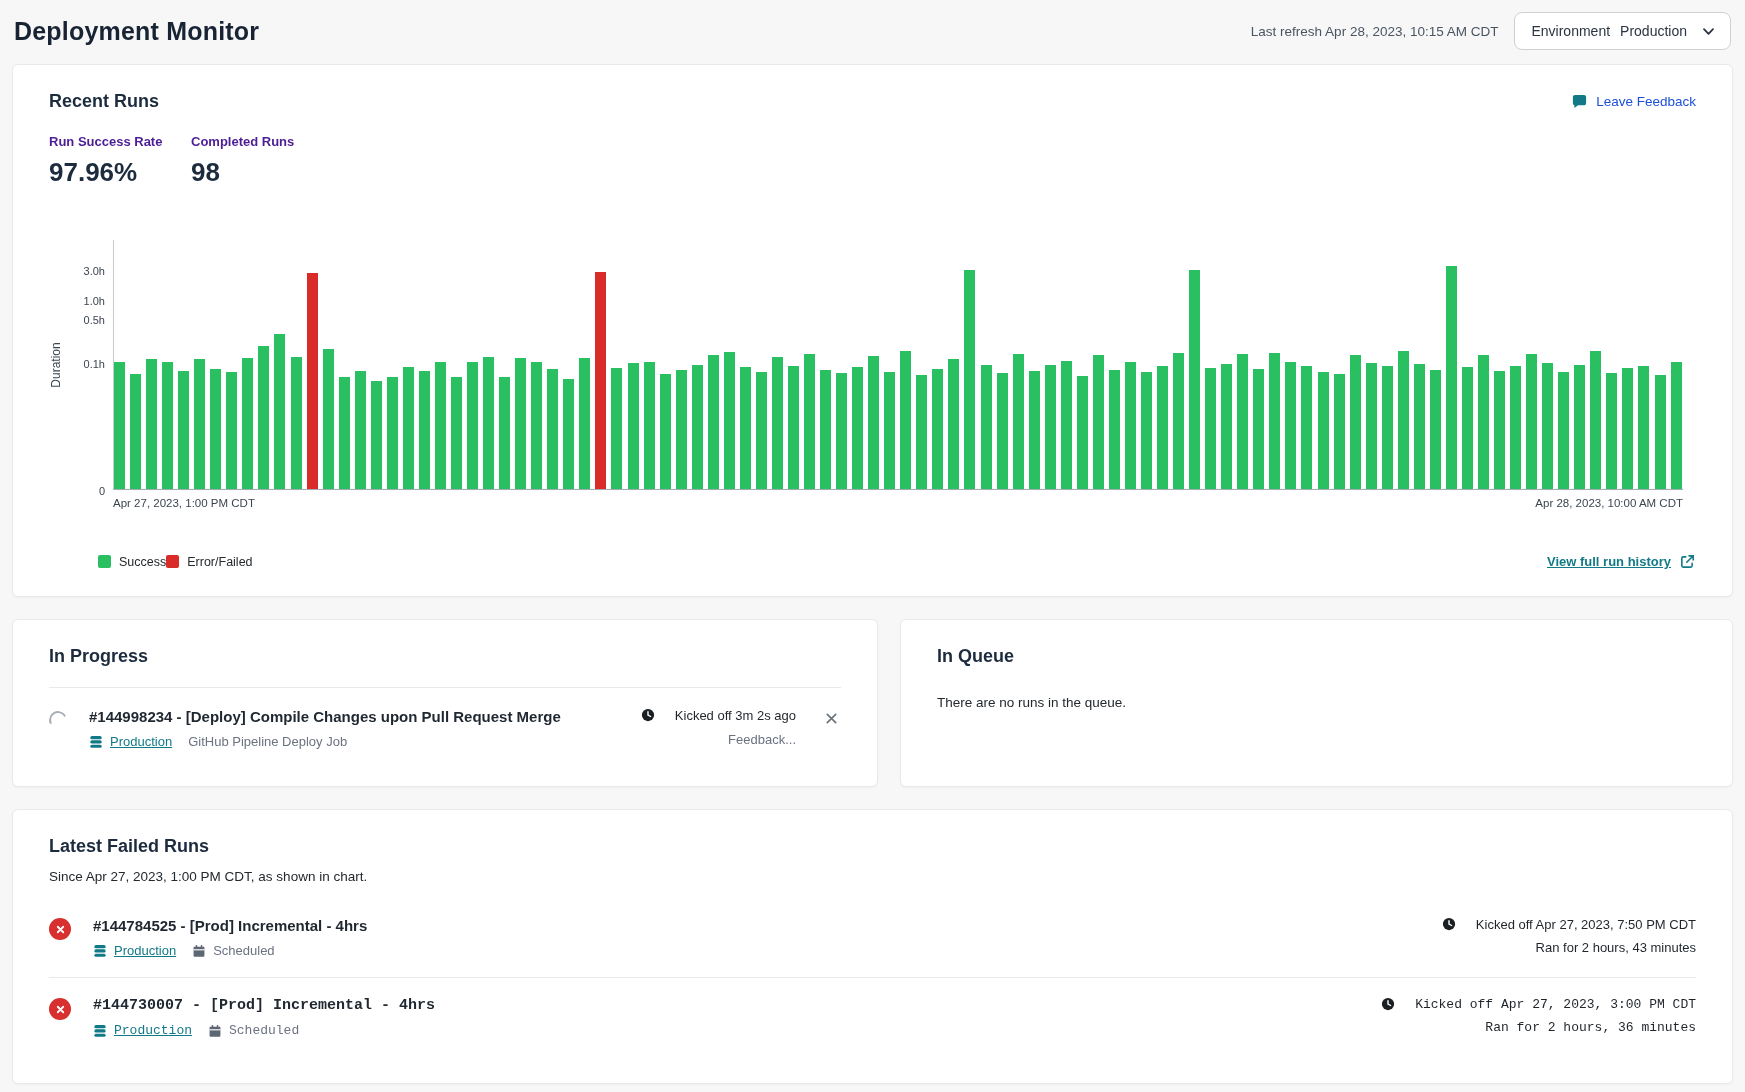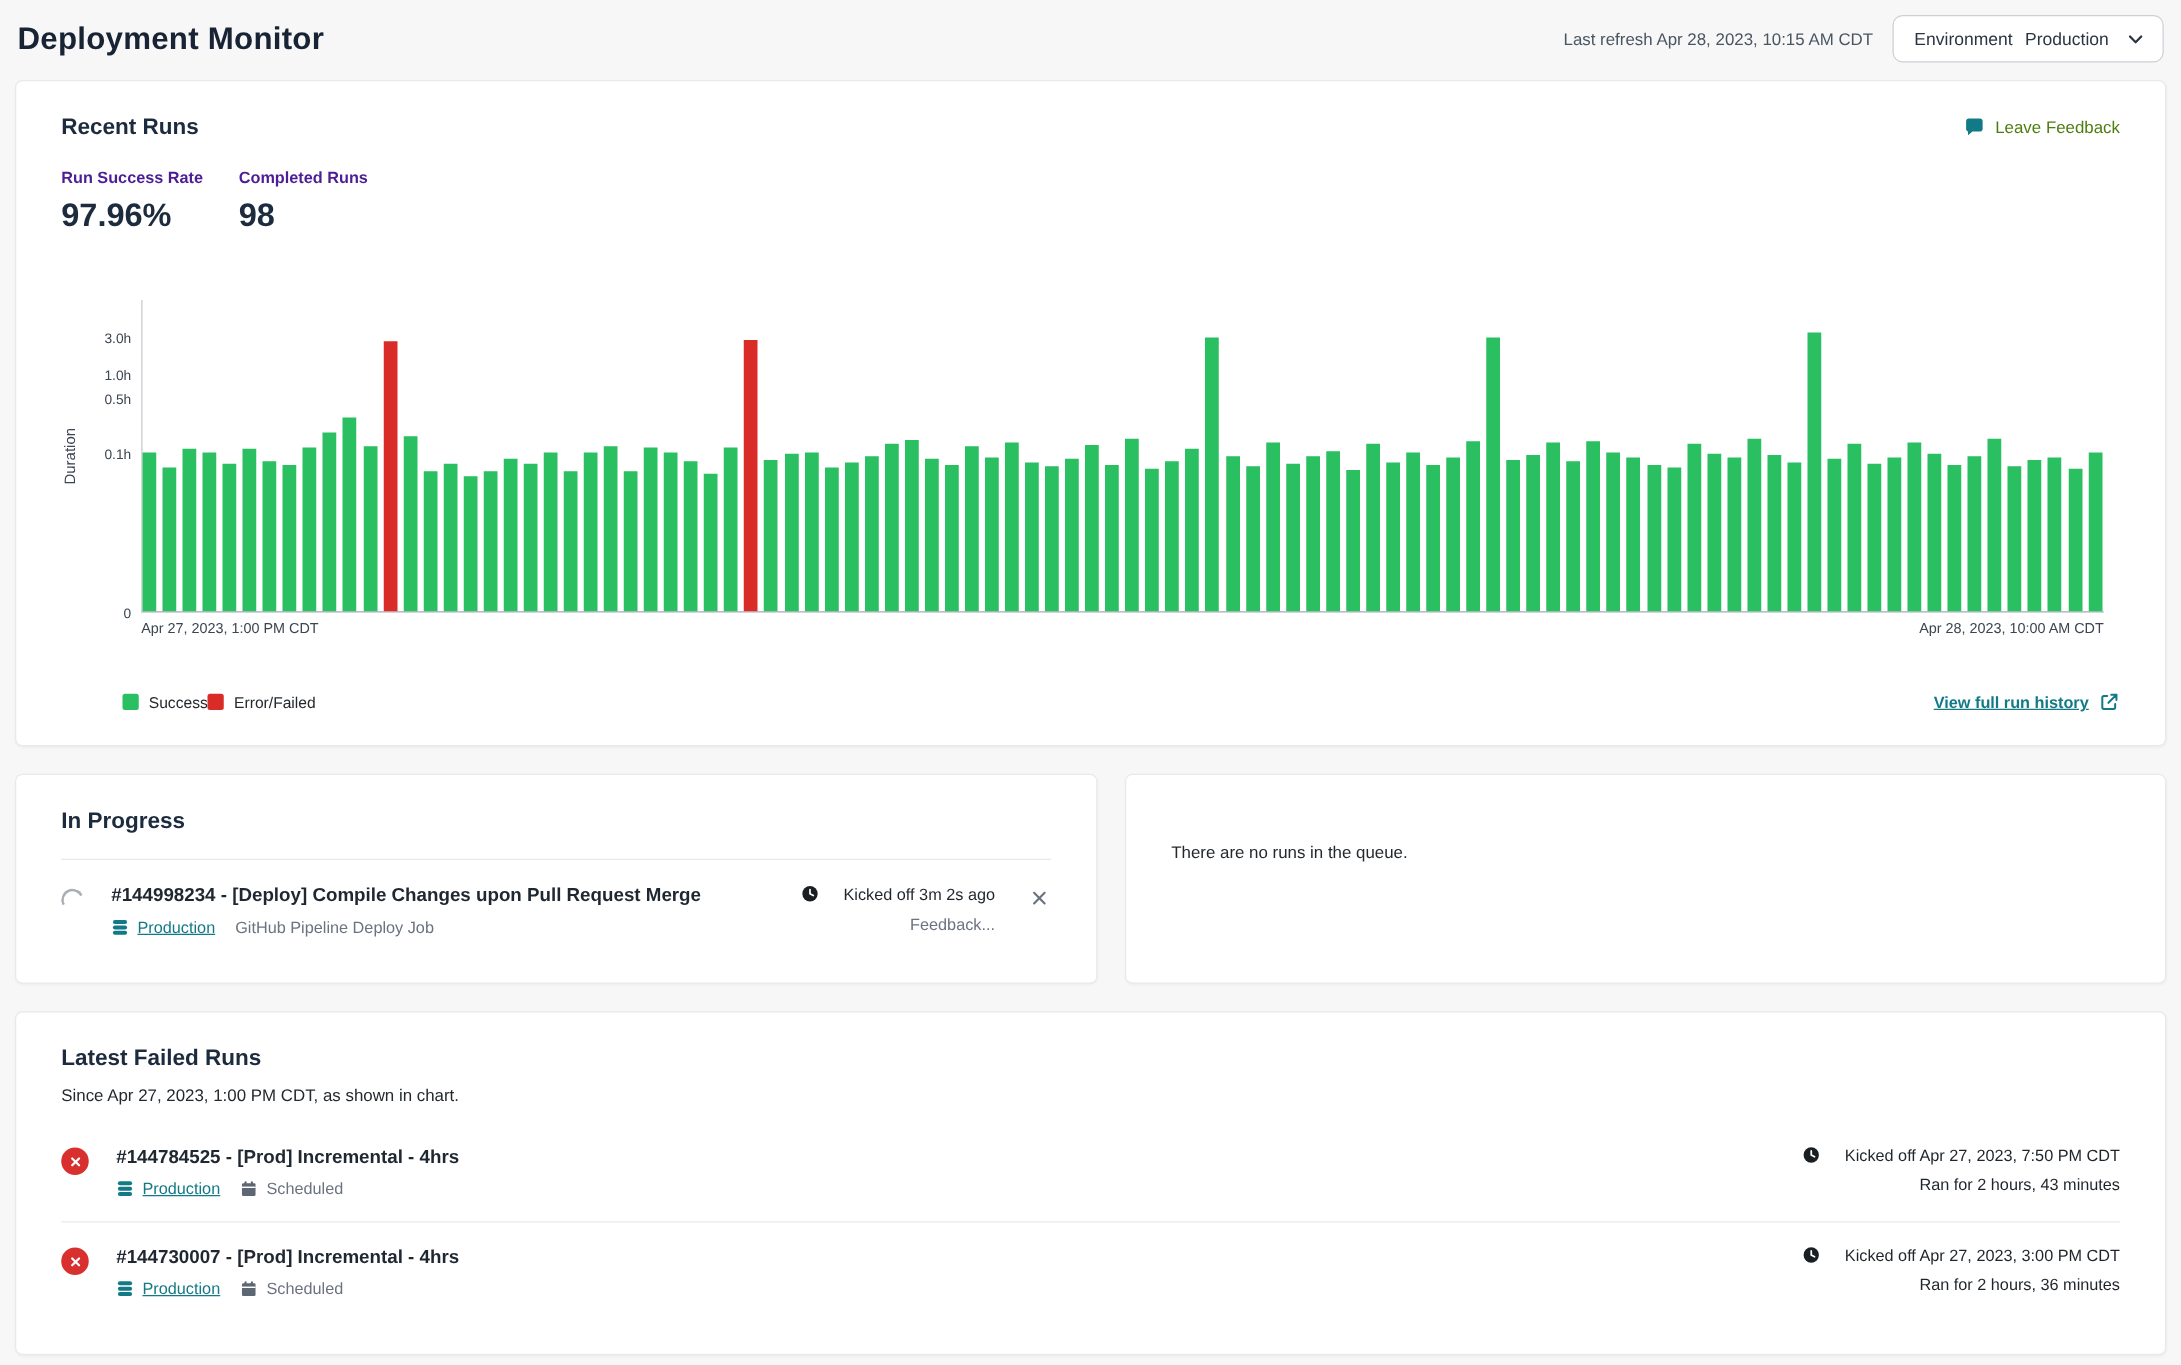"Leave Feedback" .feedback-link { color: #4d7c0f -> #1d4ed8 }
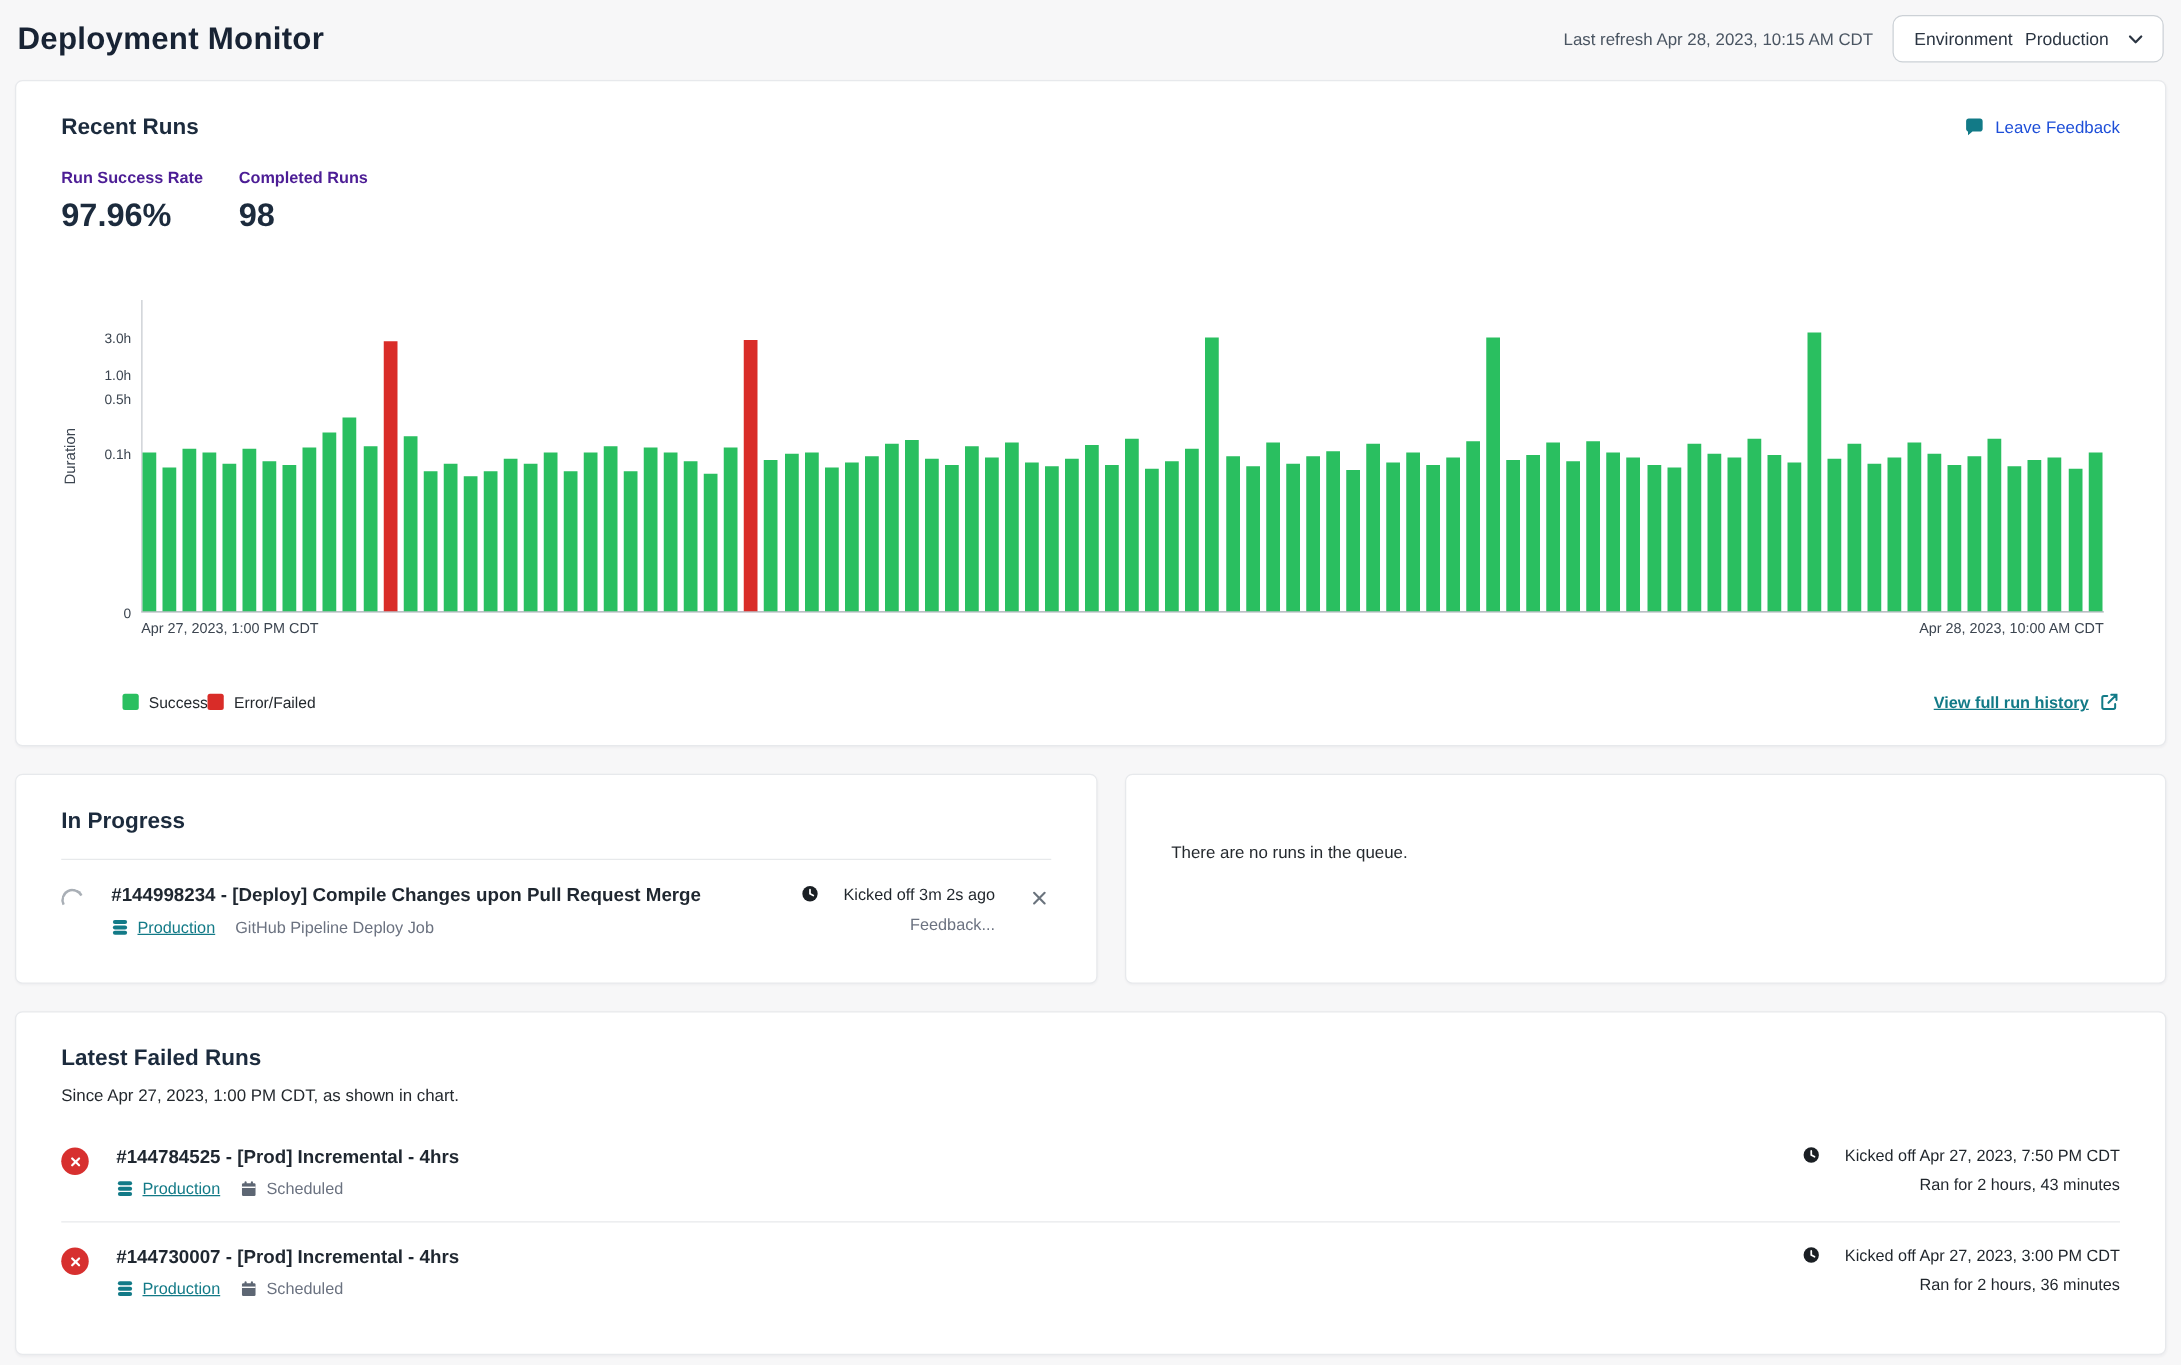"In Queue" h2.card-title { html: none -> <h2>In Queue</h2> }
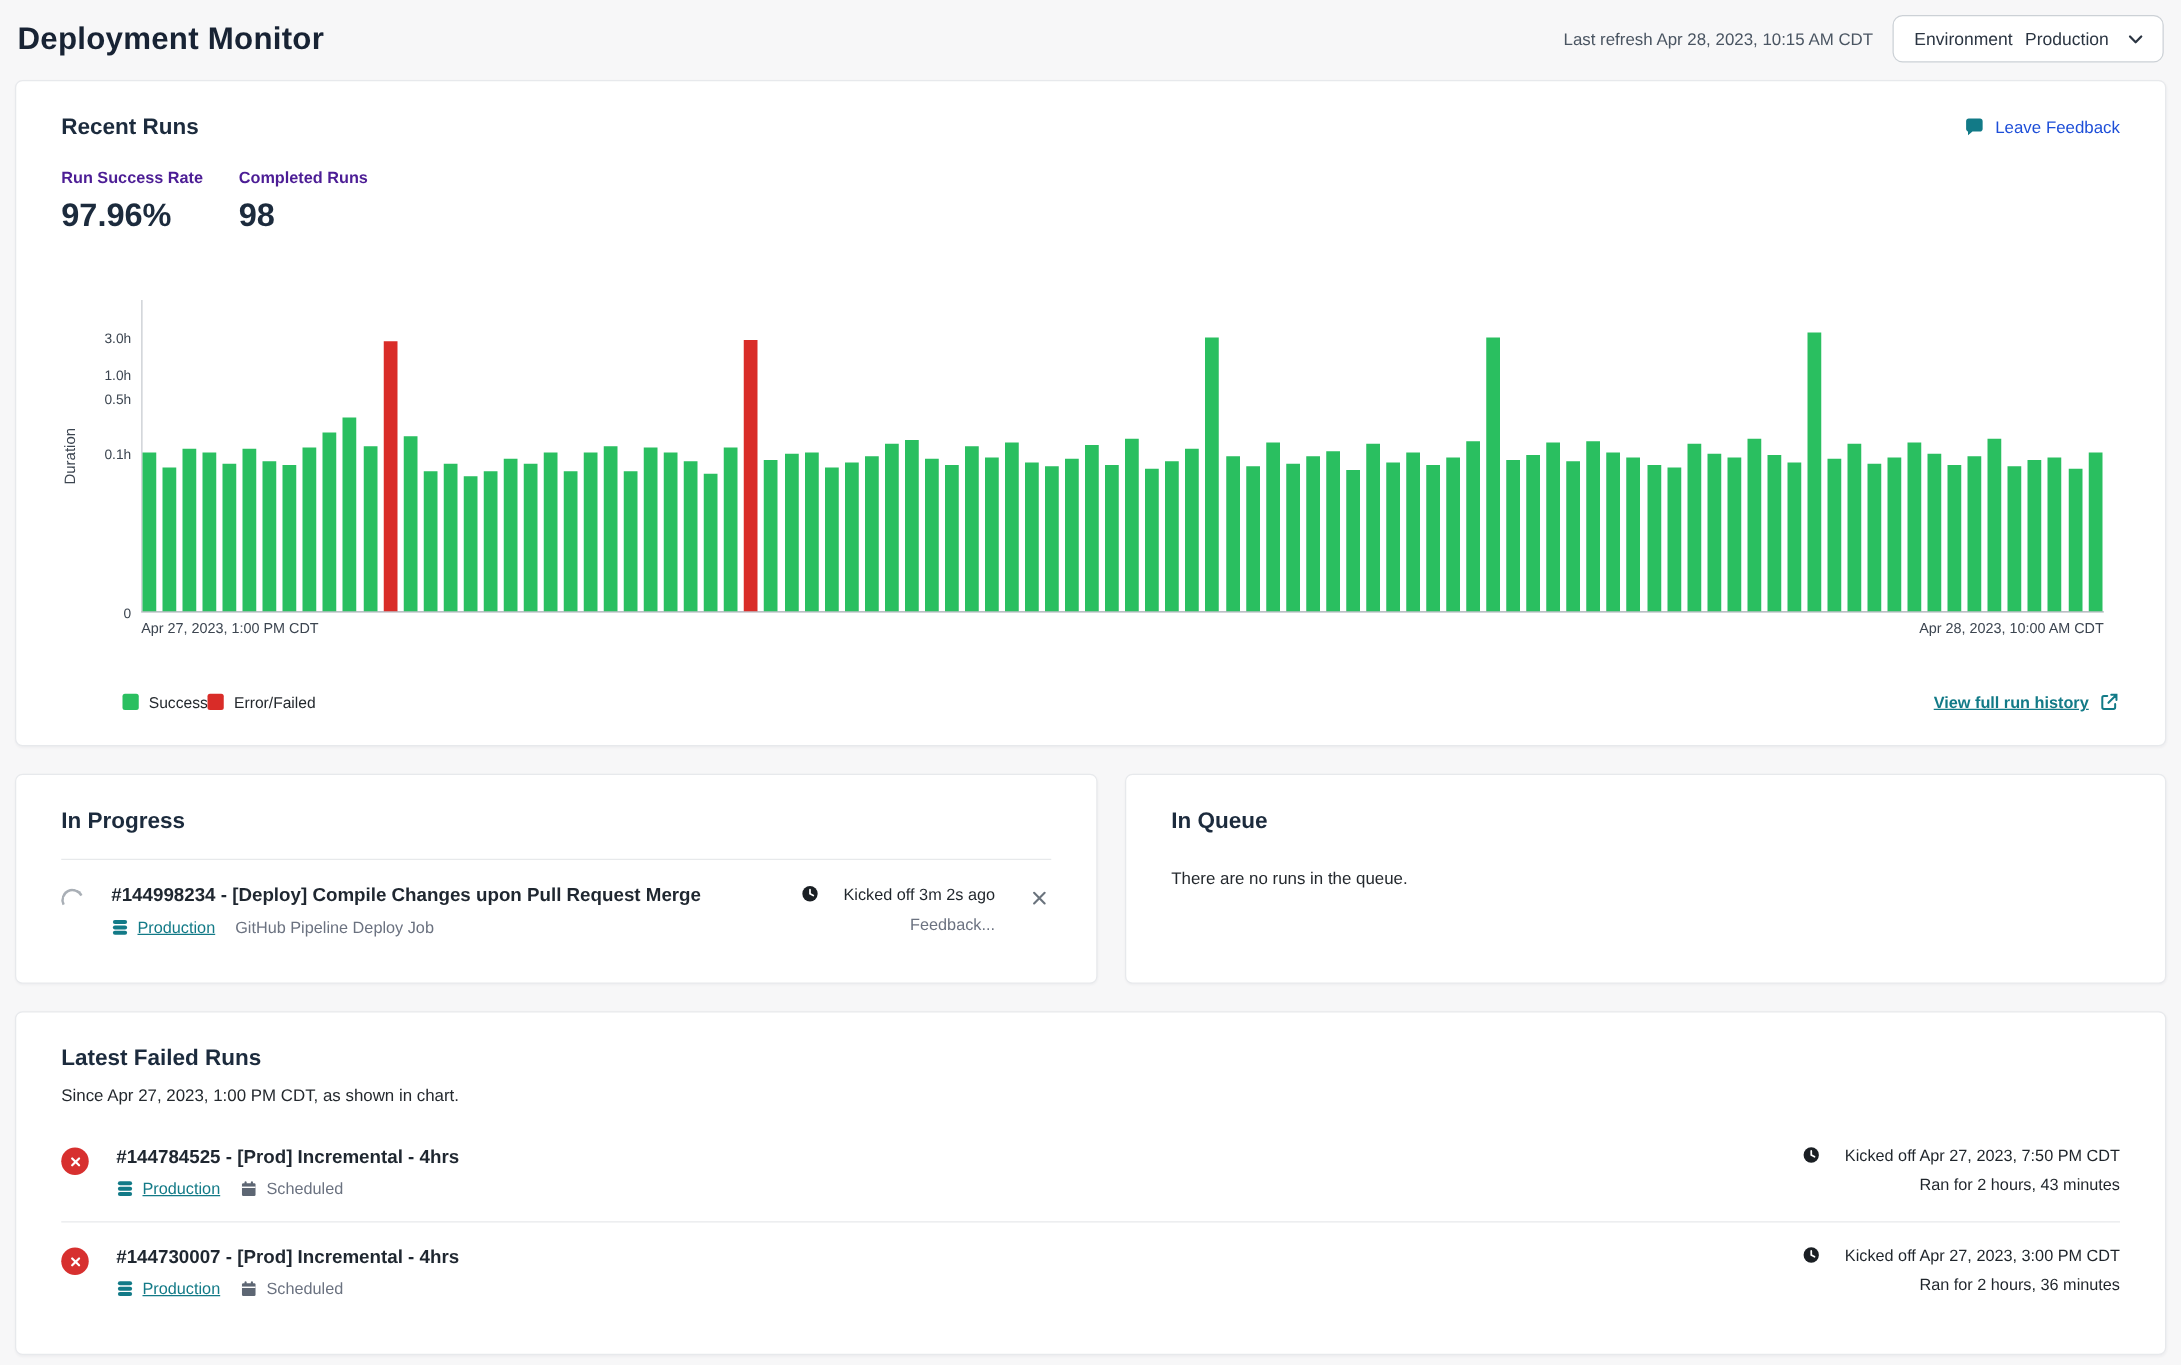"#144730007 - [Prod] Incremental -" .failed-row + .failed-row { font-family: none -> Liberation Mono, monospace }
